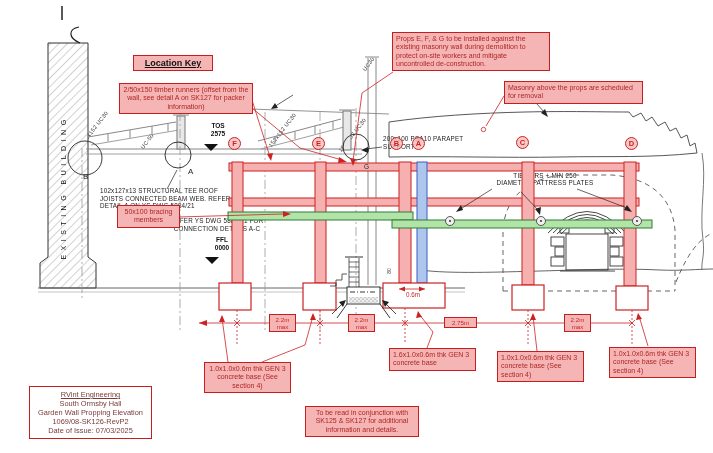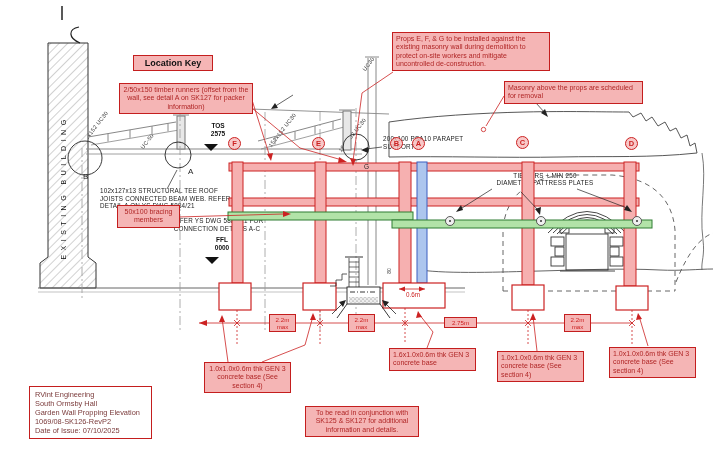"Location Key" .u { text-decoration: none -> underline }
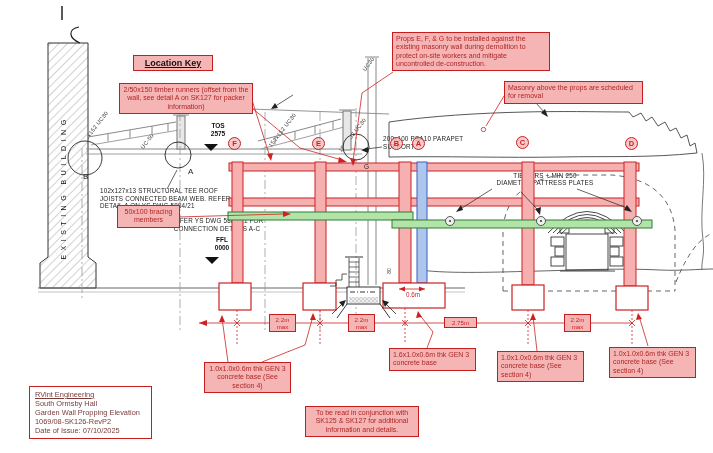"RVint Engineering" div.titleblock { text-align: none -> center }
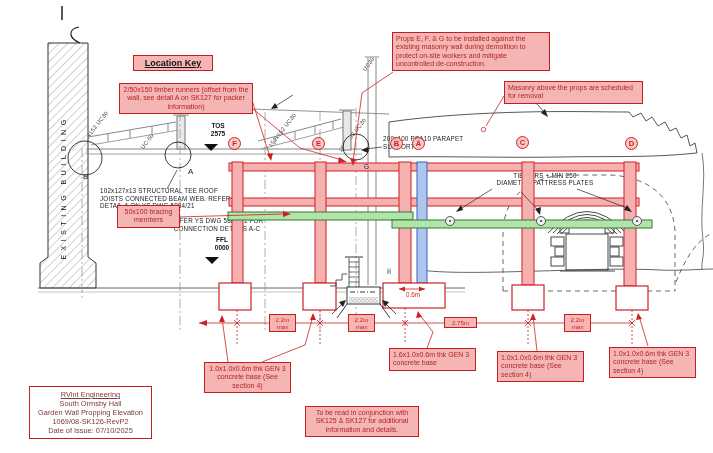"Date of Issue: 07/10/2025" div { text: 07/10/2025 -> 07/03/2025 }
